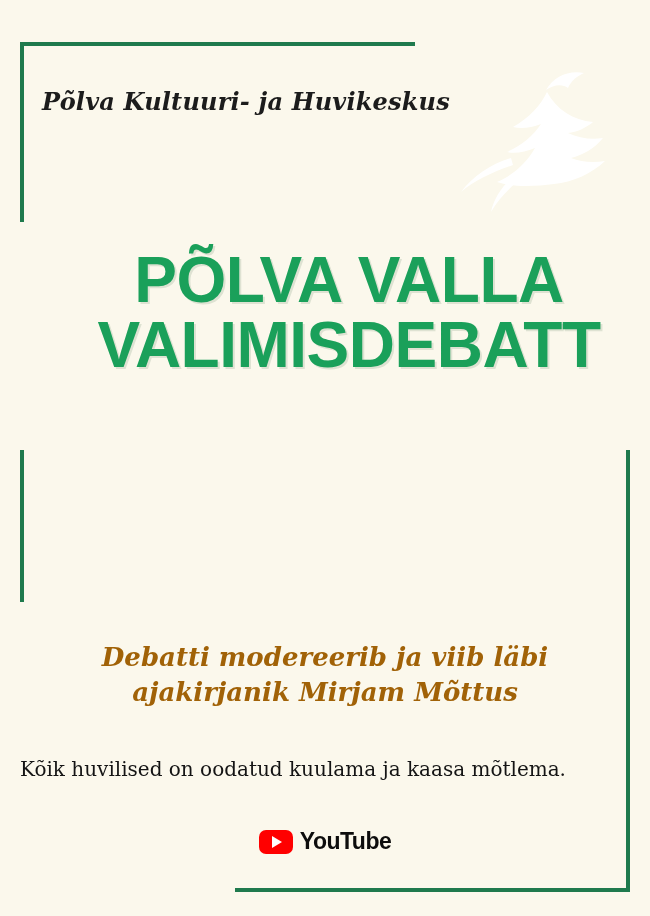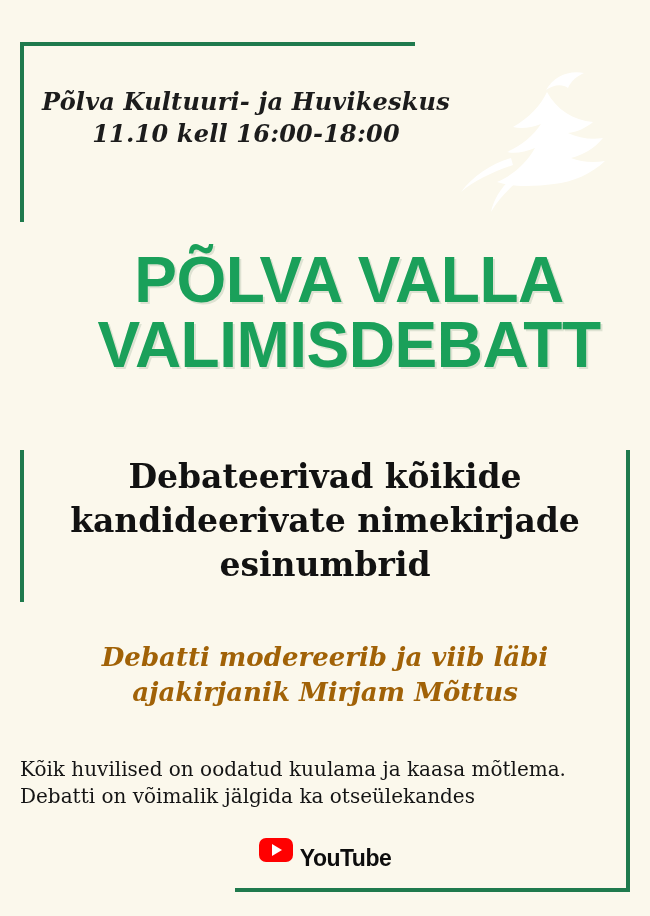"11.10 kell 16:00-18:00" div.header-line { html: <div>11.10 kell 16:00-18:00</div> -> none }
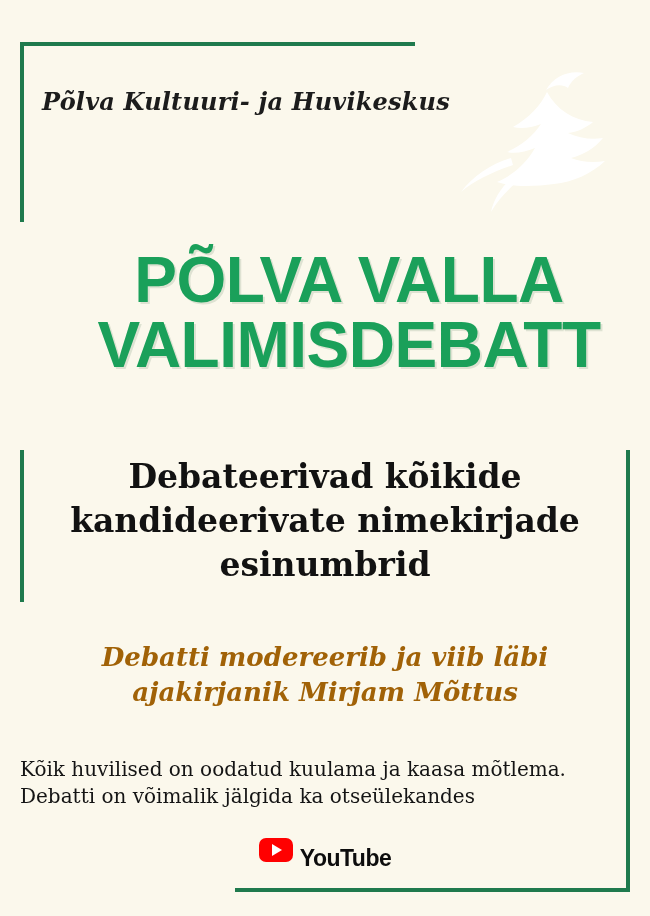"Debateerivad kõikide" div.subtitle-block { html: <div> <div>Debateerivad kõikide</div> <div>kandideerivate nimekirjade</div> <div>esinumbrid</div> </div> -> none }
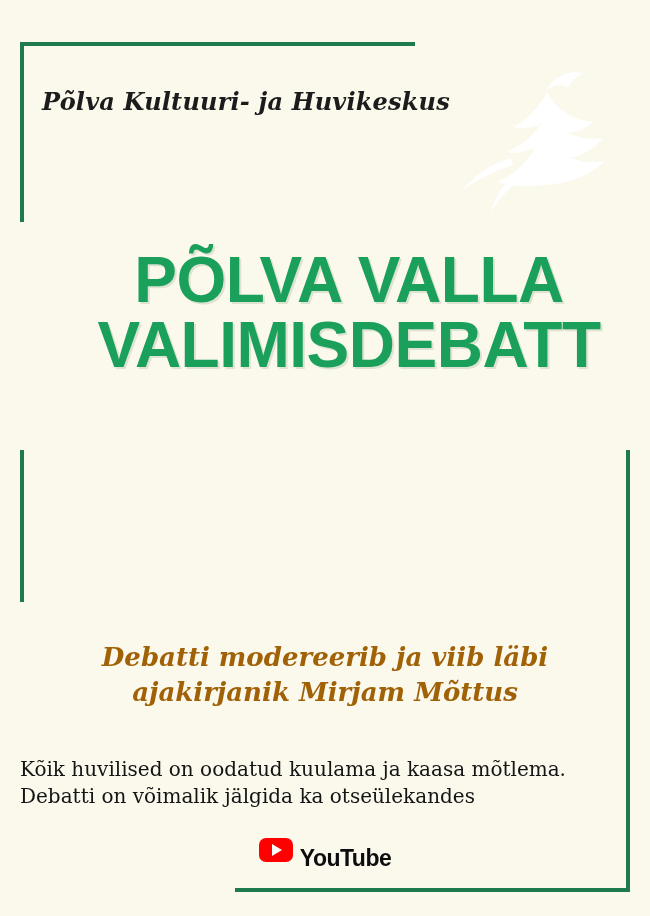"Debatti on võimalik jälgida ka" div.note-line { html: <div>Debatti on võimalik jälgida ka otseülekandes</div> -> none }
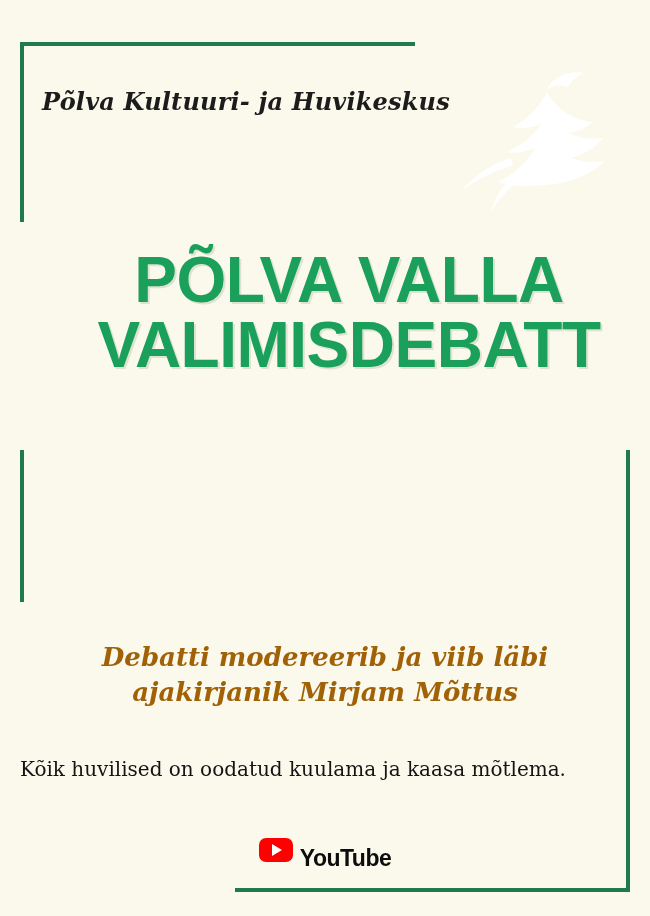"YouTube" .yt-text { margin-top: 17px -> none }
